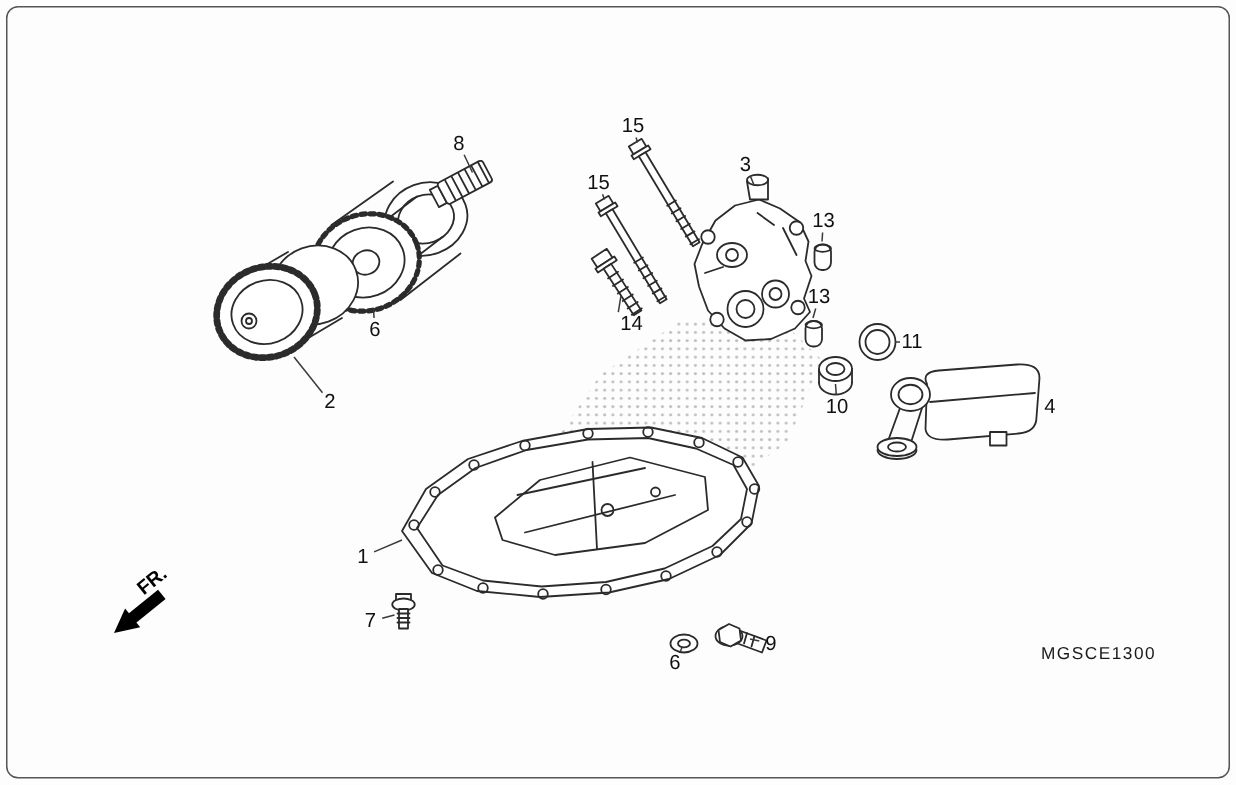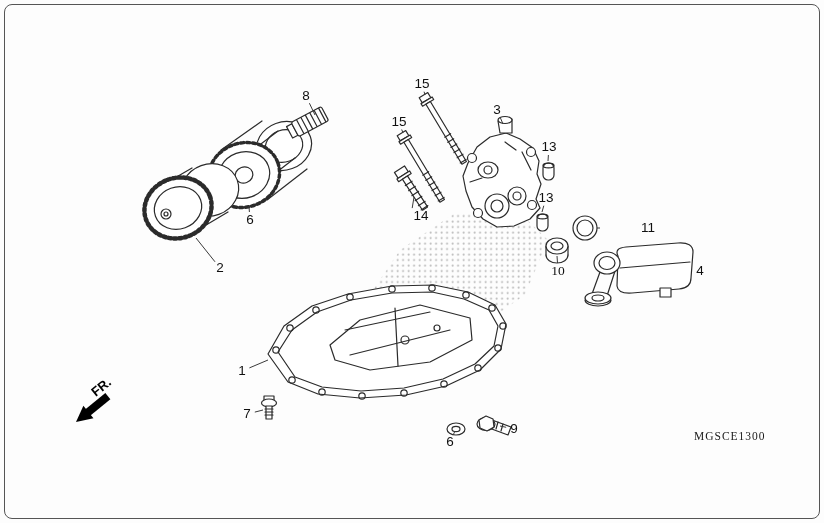"11" div.callout { margin-left: 40px -> none }
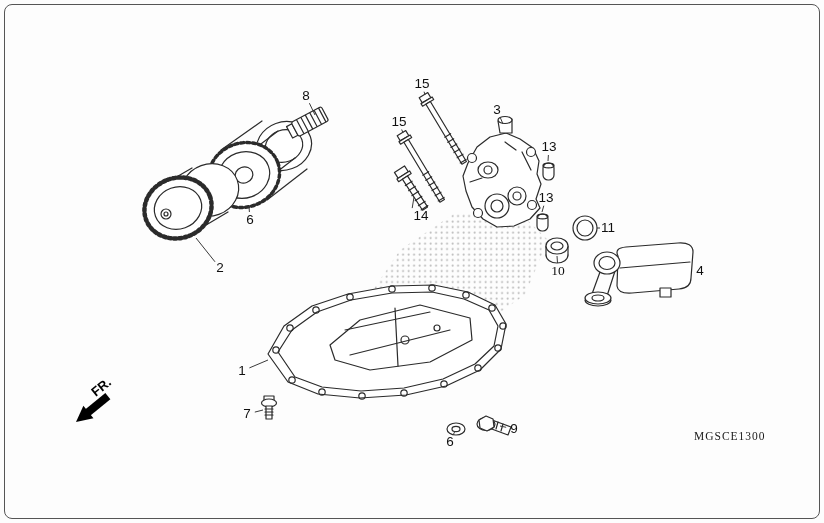"10" div.callout { font-family: Liberation Serif, serif -> none }
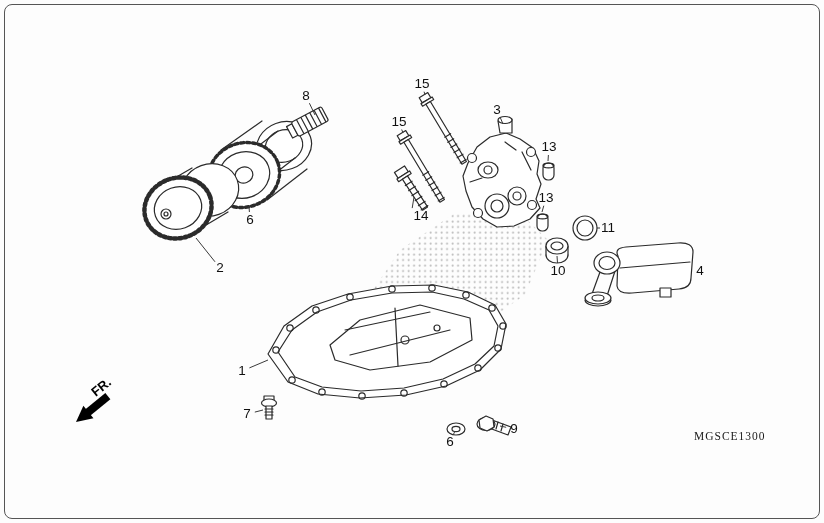"MGSCE1300" .code-label { font-family: Liberation Serif, serif -> Liberation Sans, sans-serif }
